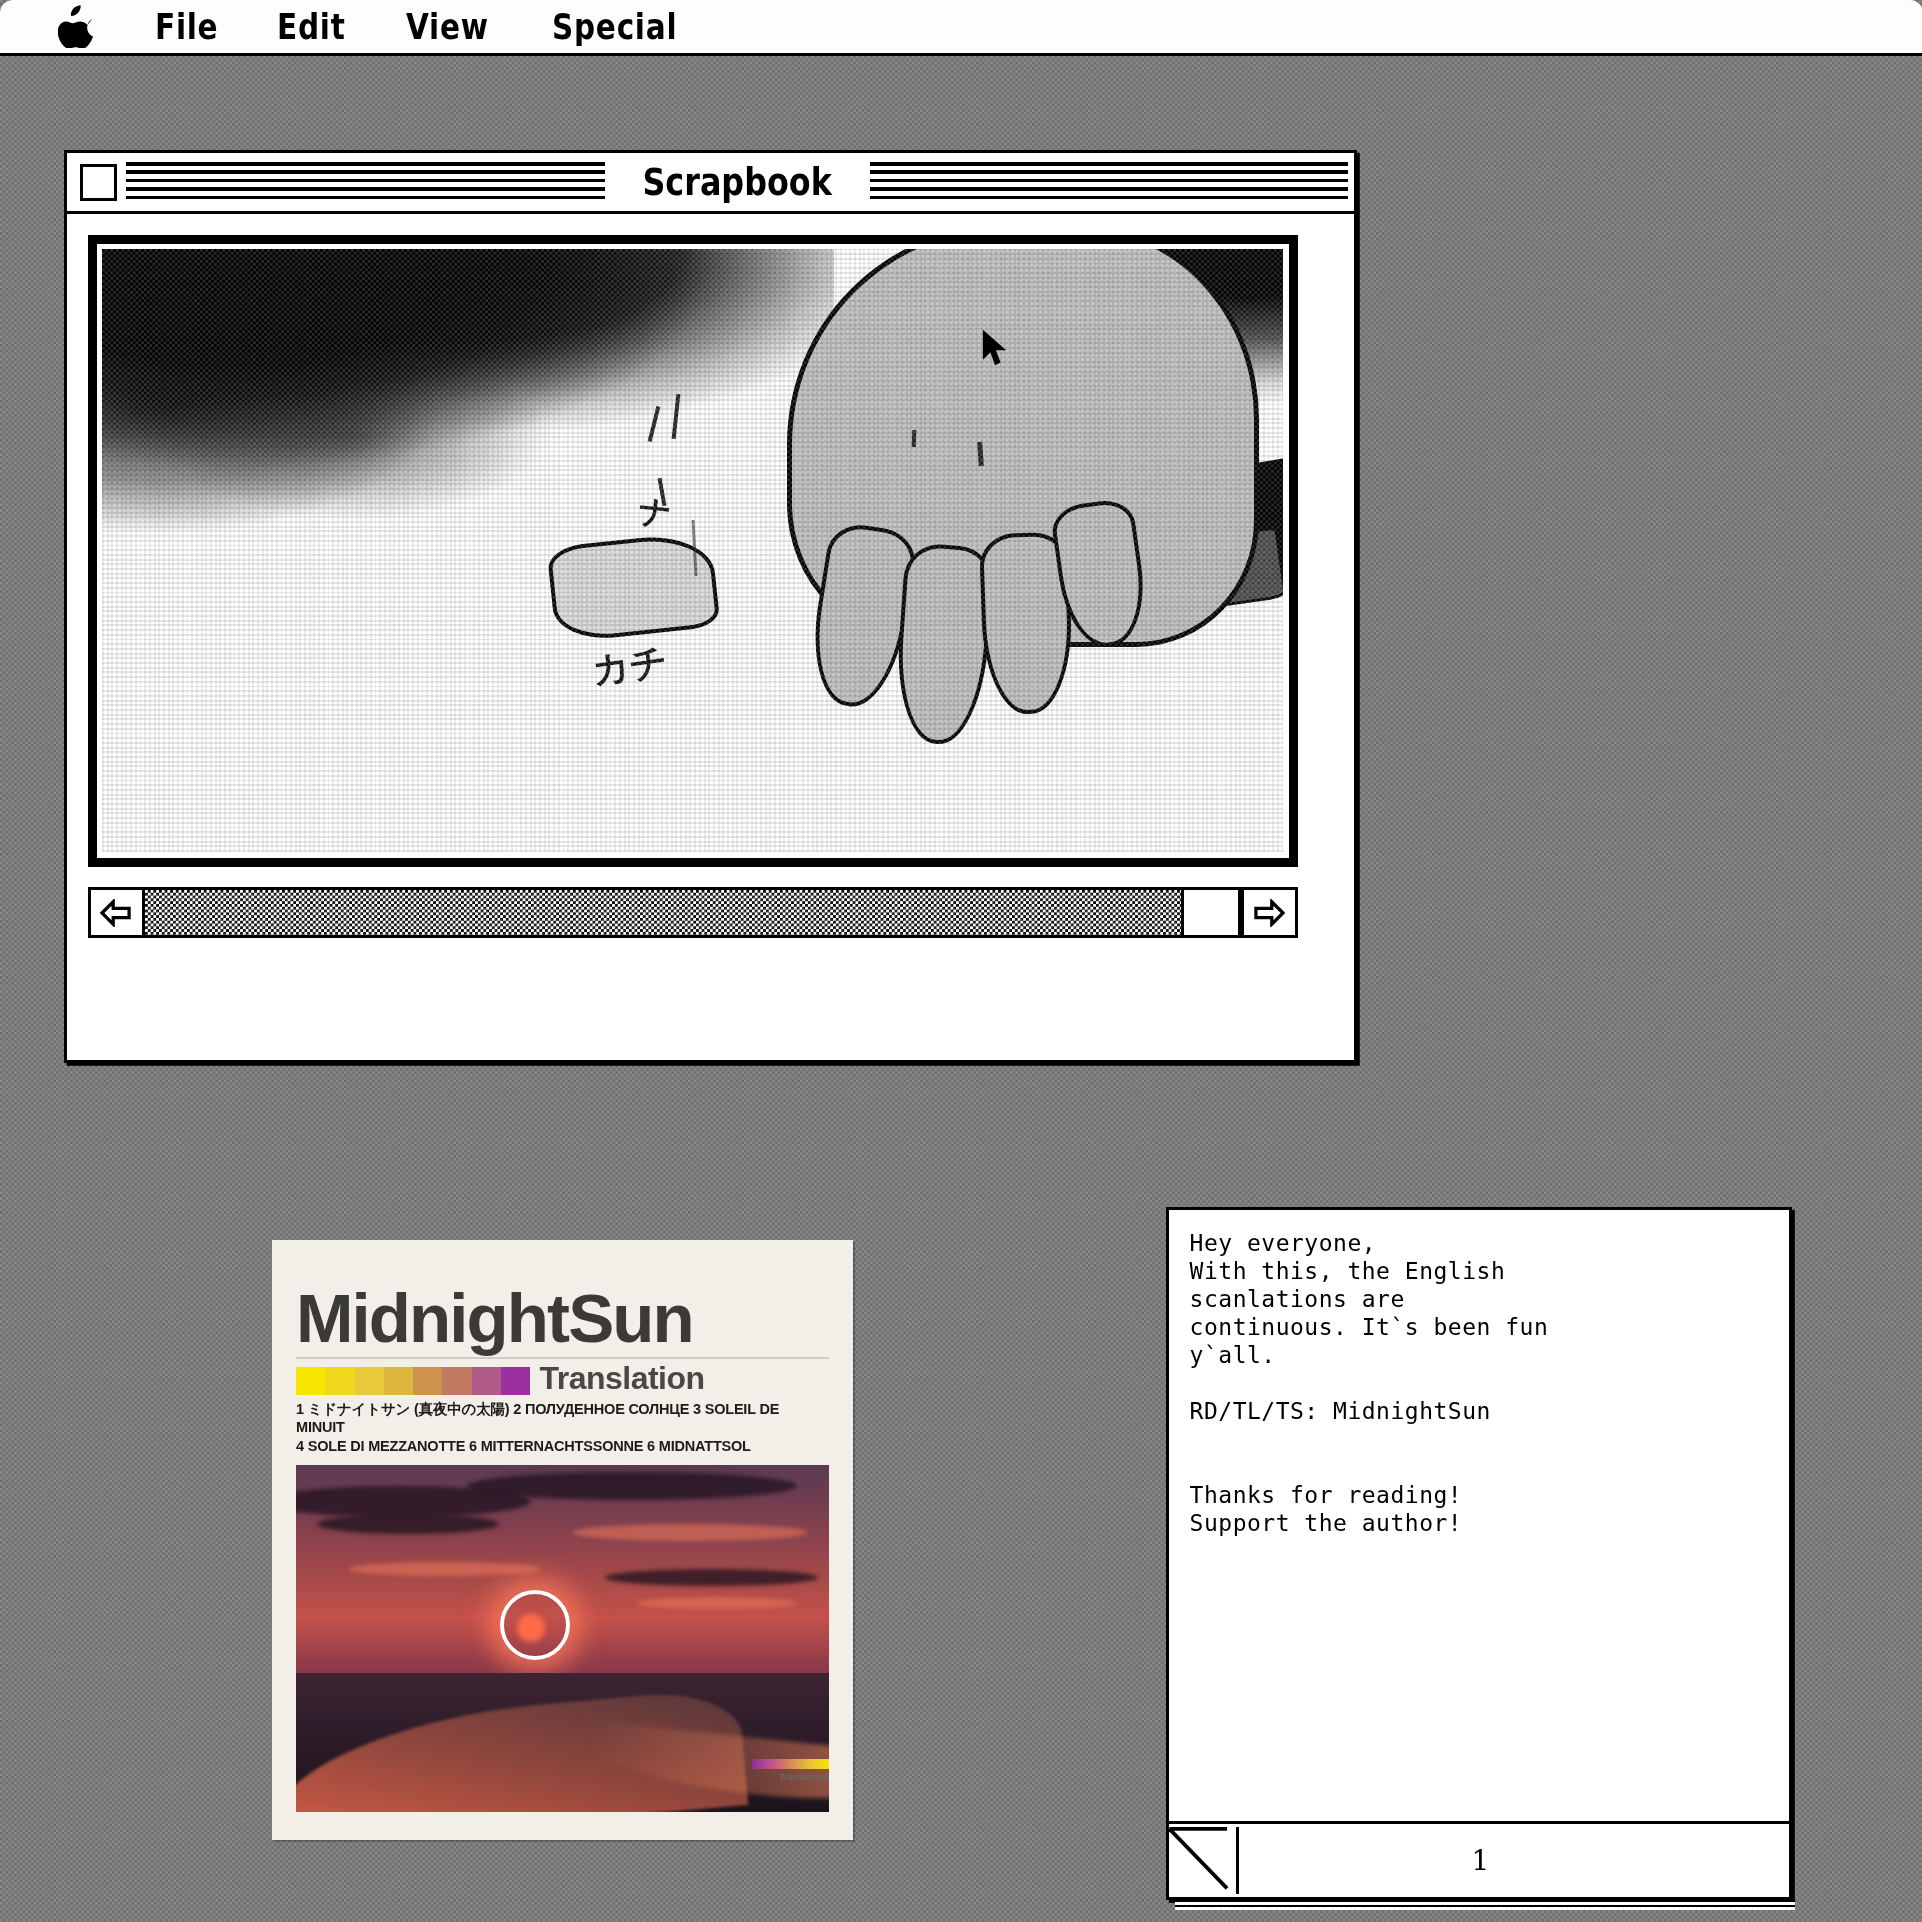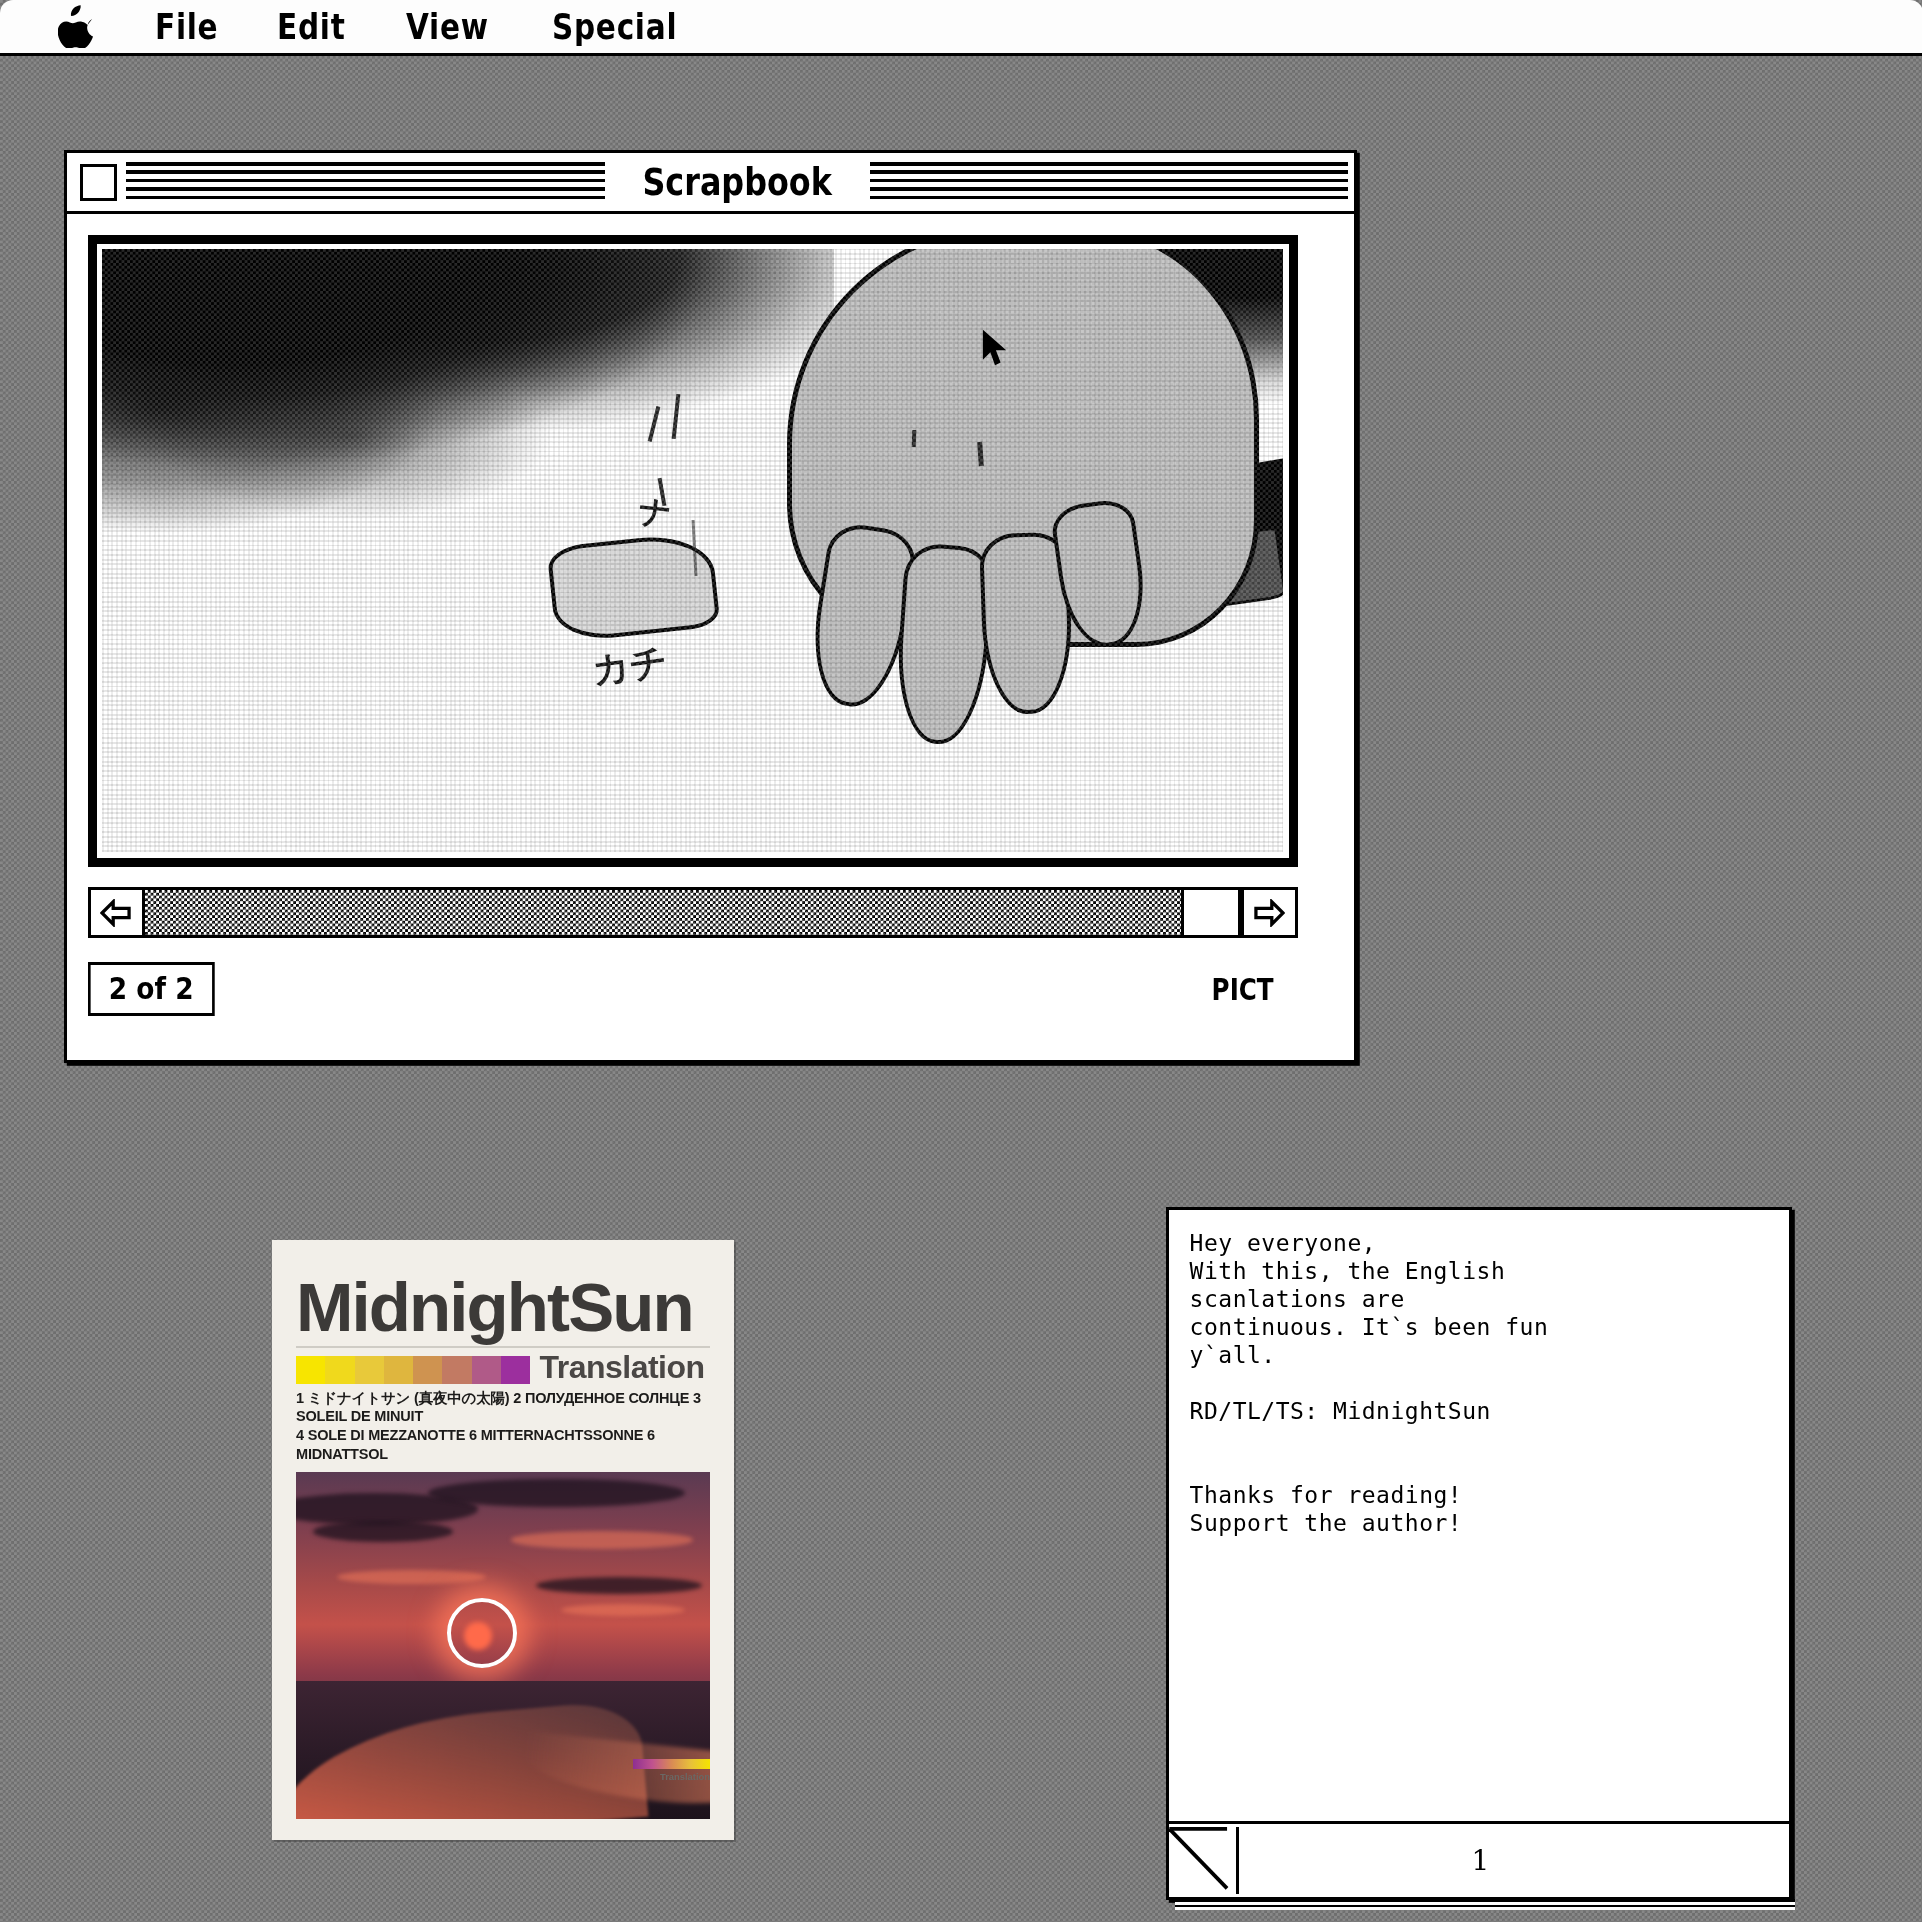"2 of 2" div { html: <div> <div>2 of 2</div> <div>PICT</div> </div> -> none }
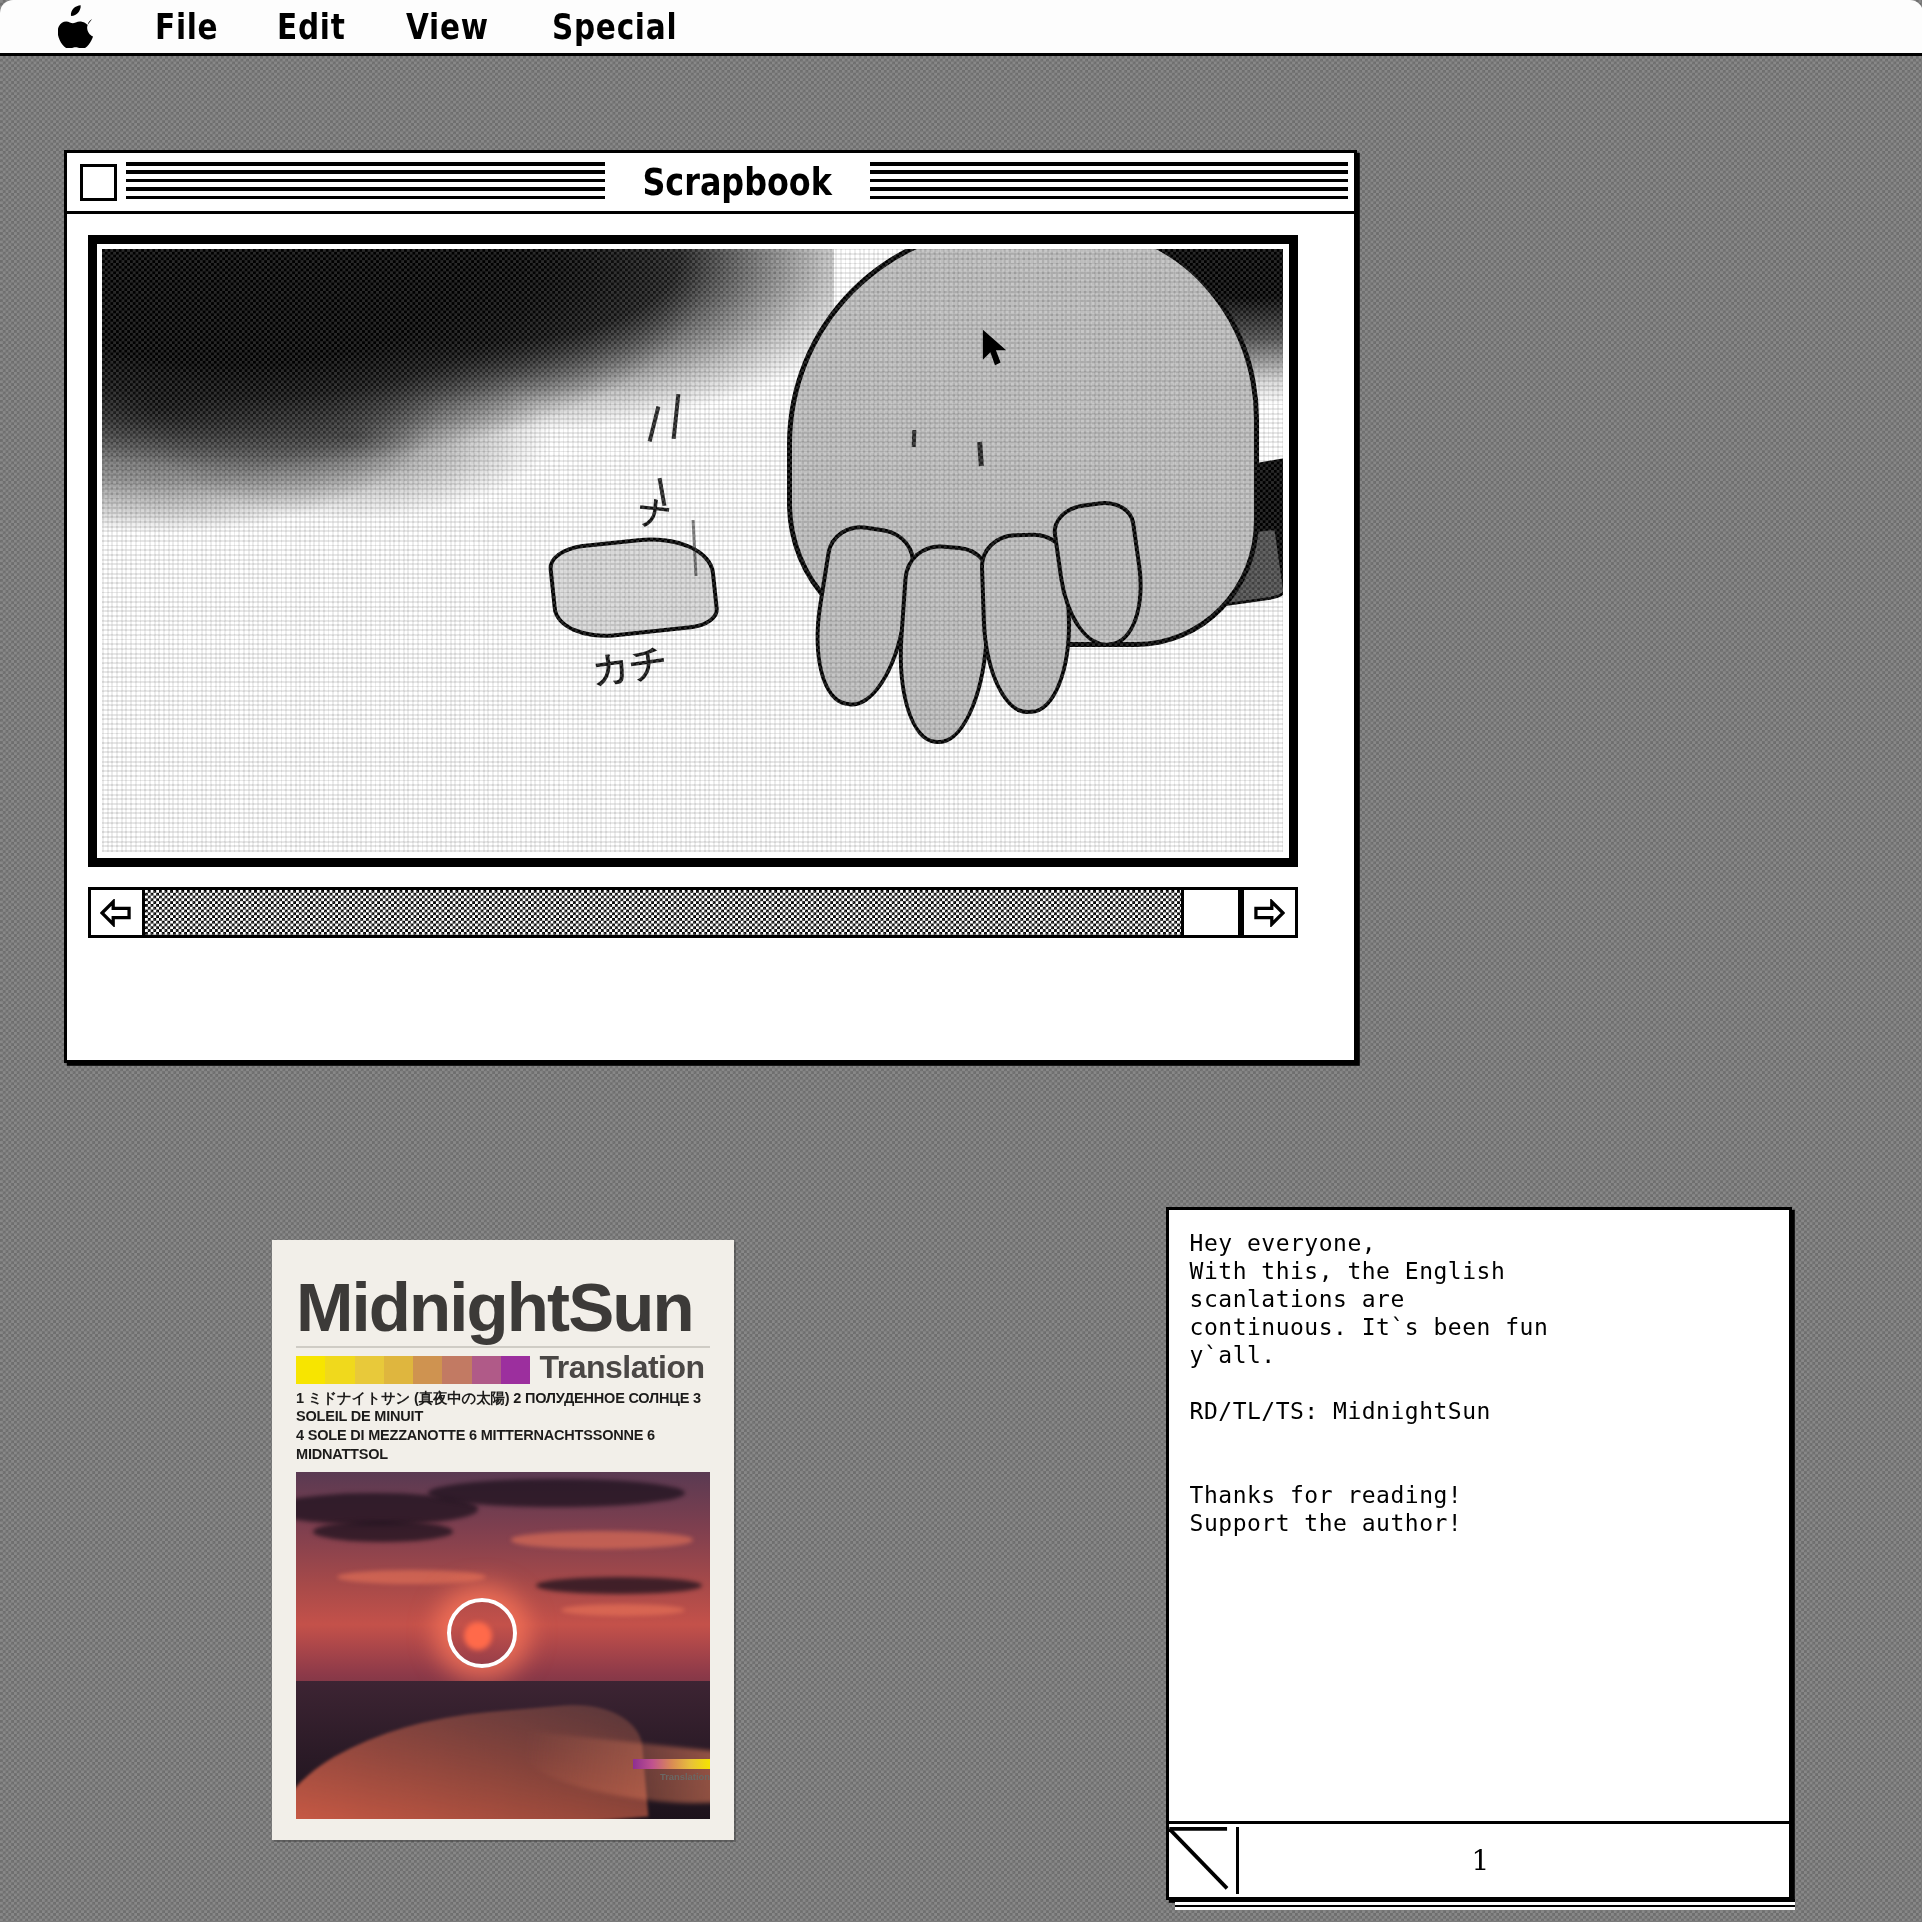"MidnightSun" #poster { padding: 29px 24px 0 24px -> 40px 24px 0 24px; width: 462px -> 581px }
